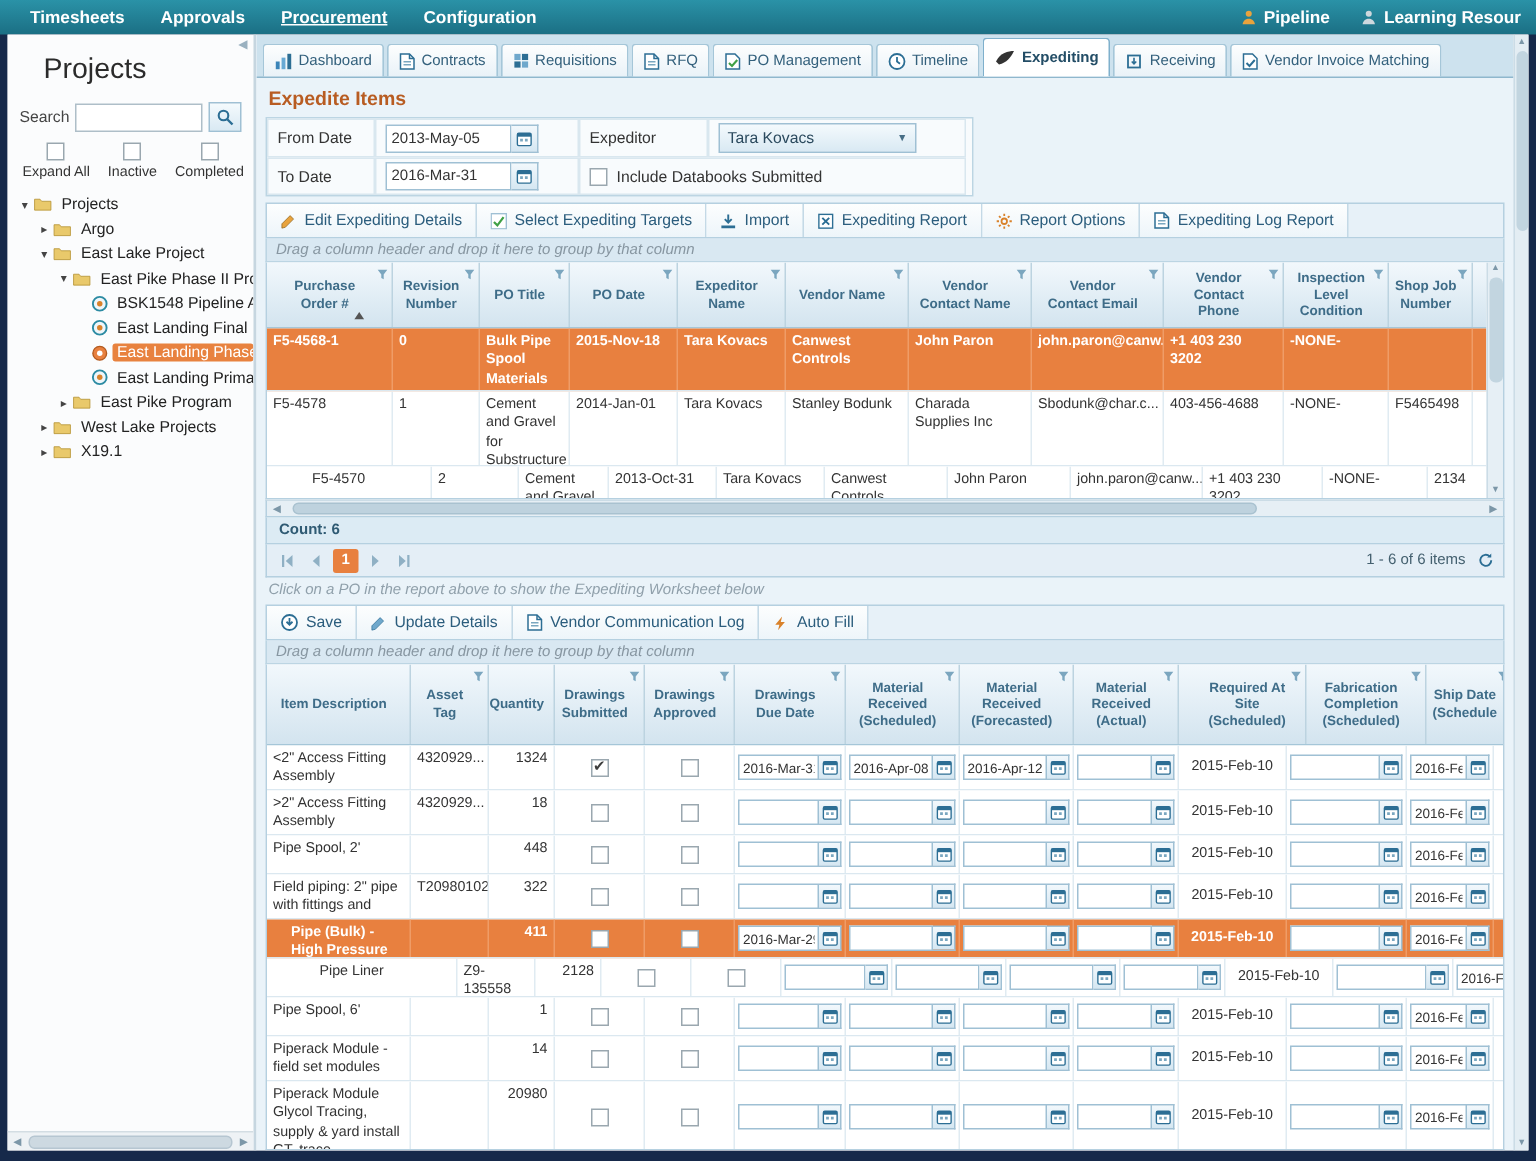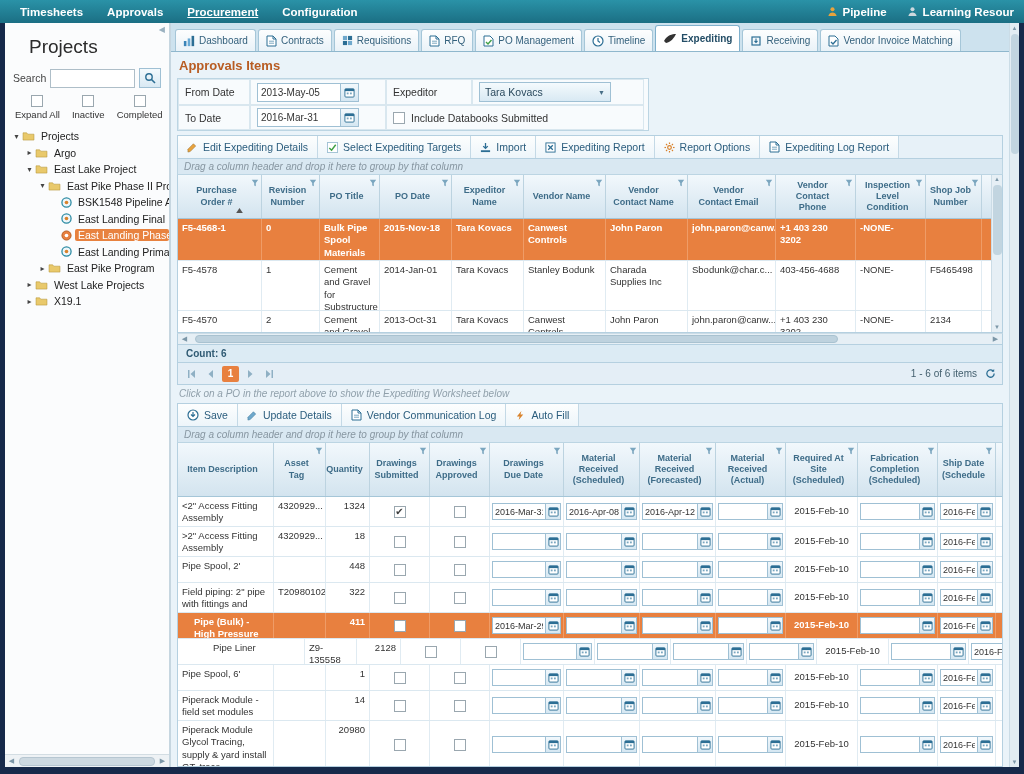"Approvals Items" div.page-title { text: Approvals -> Expedite }
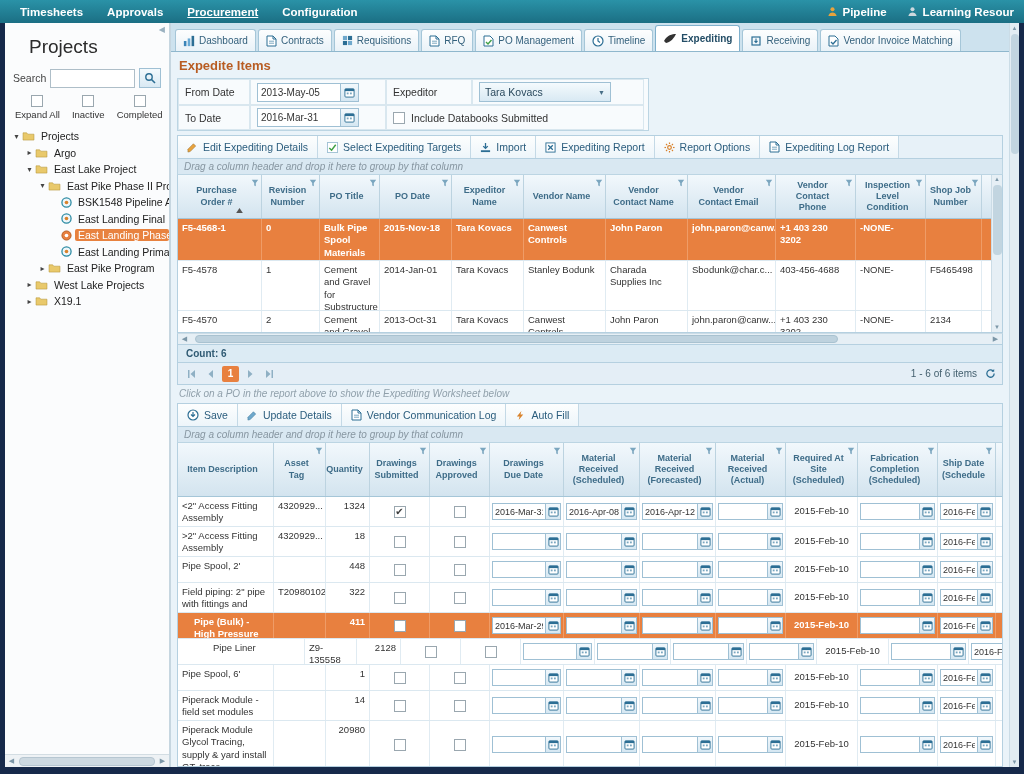"F5-4570" div.row { padding-left: none -> 26px }
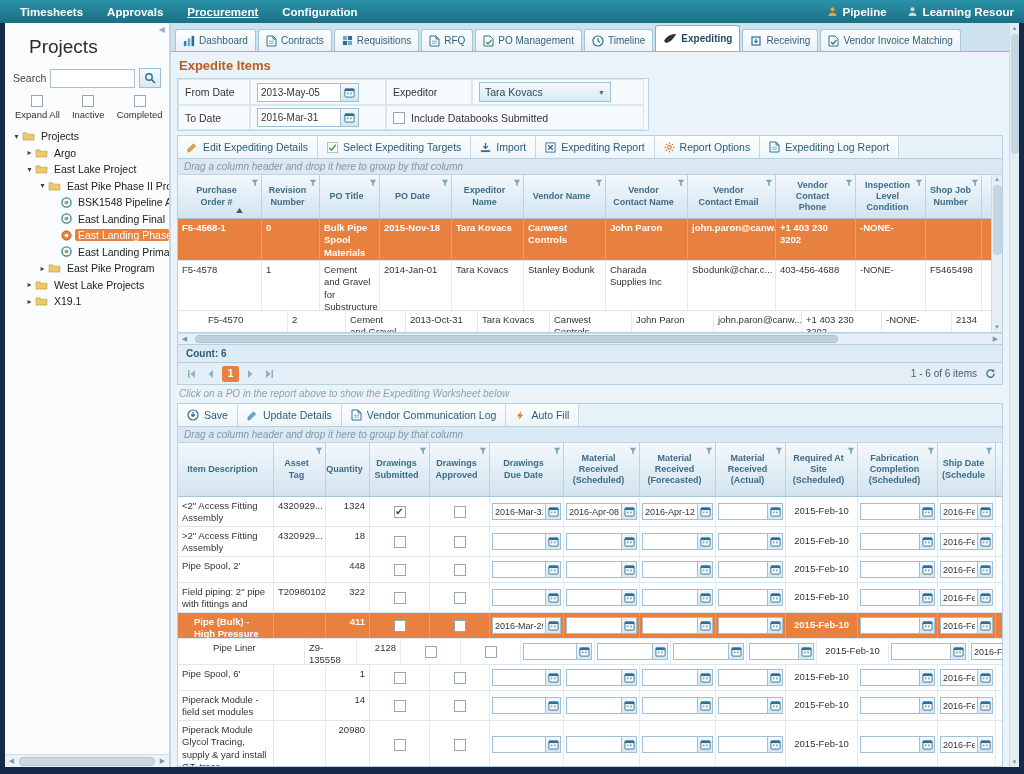"Required At" div.hcell { margin-left: none -> 13px }
